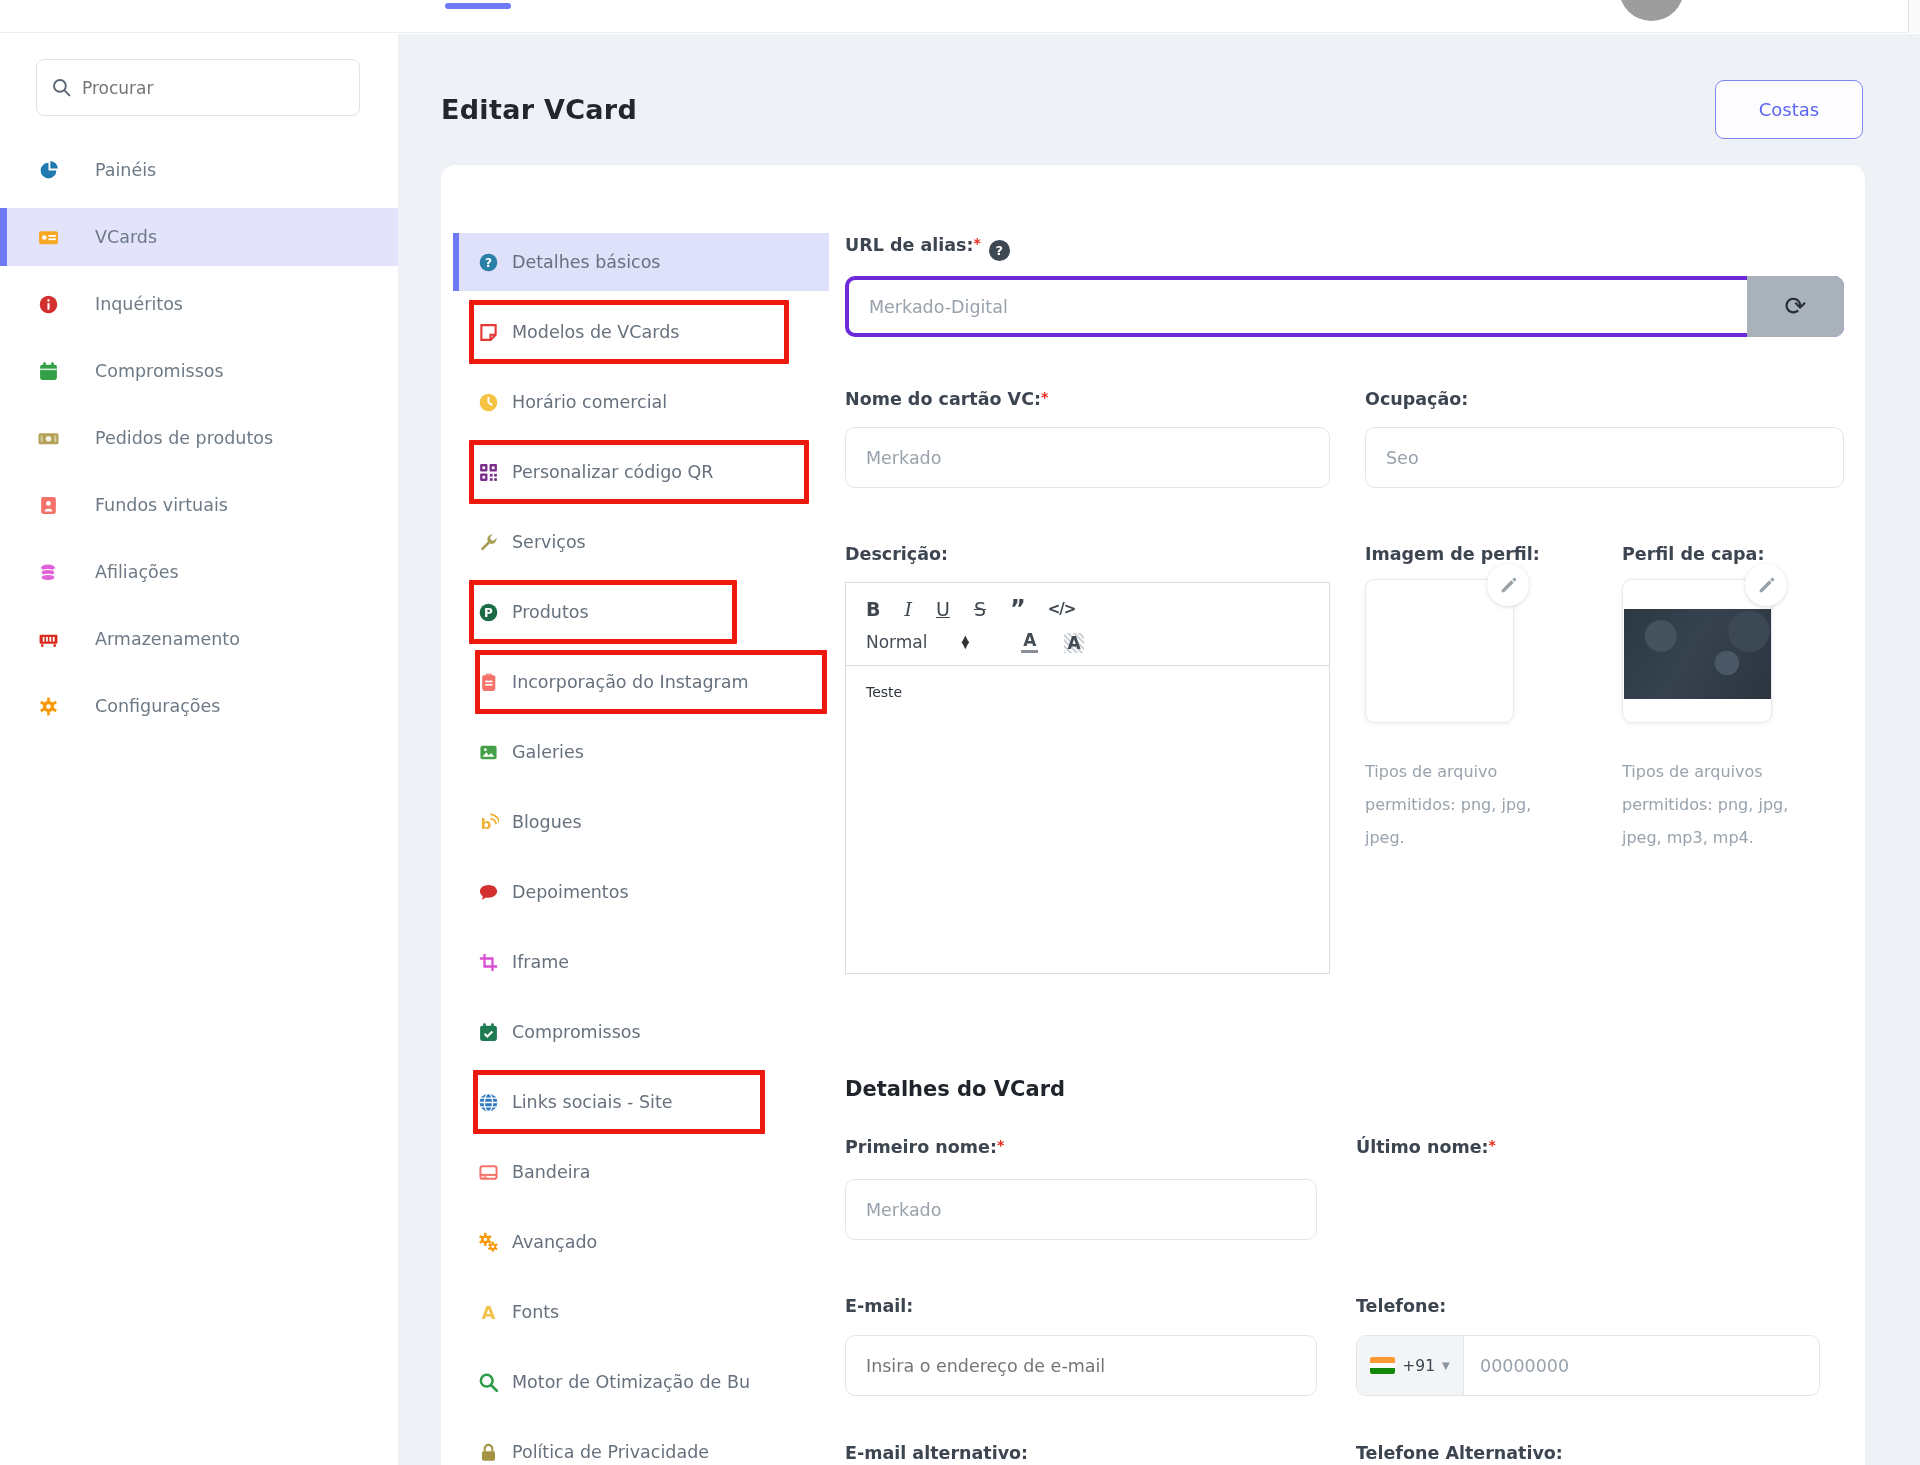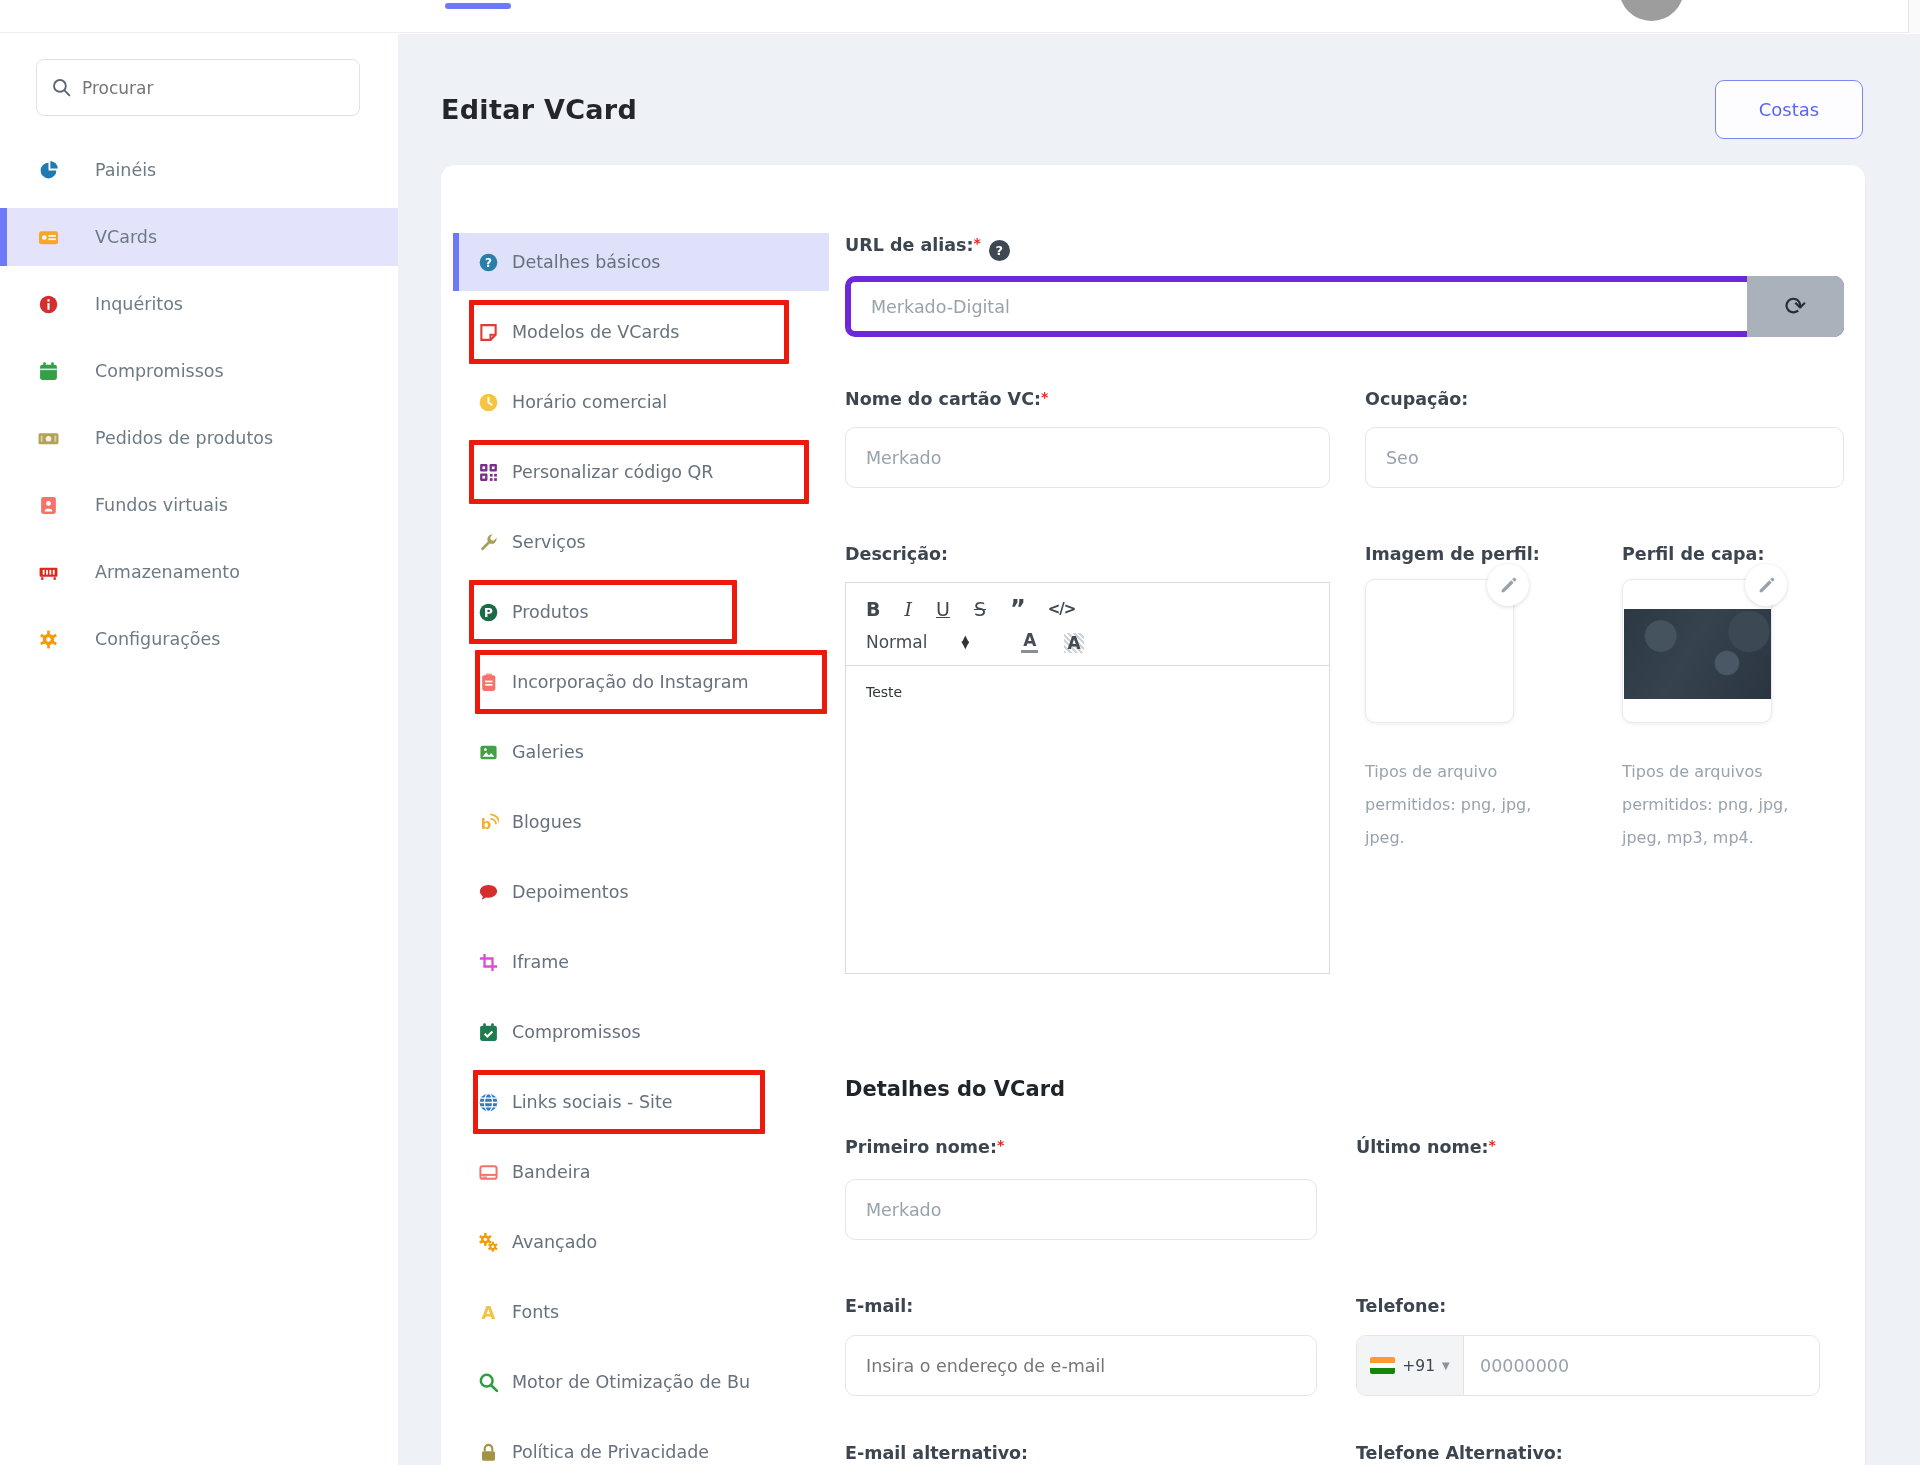"Merkado-Digital" .addon-wrap input { border: 6px solid #6d28d9 -> 4px solid #6d28d9 }
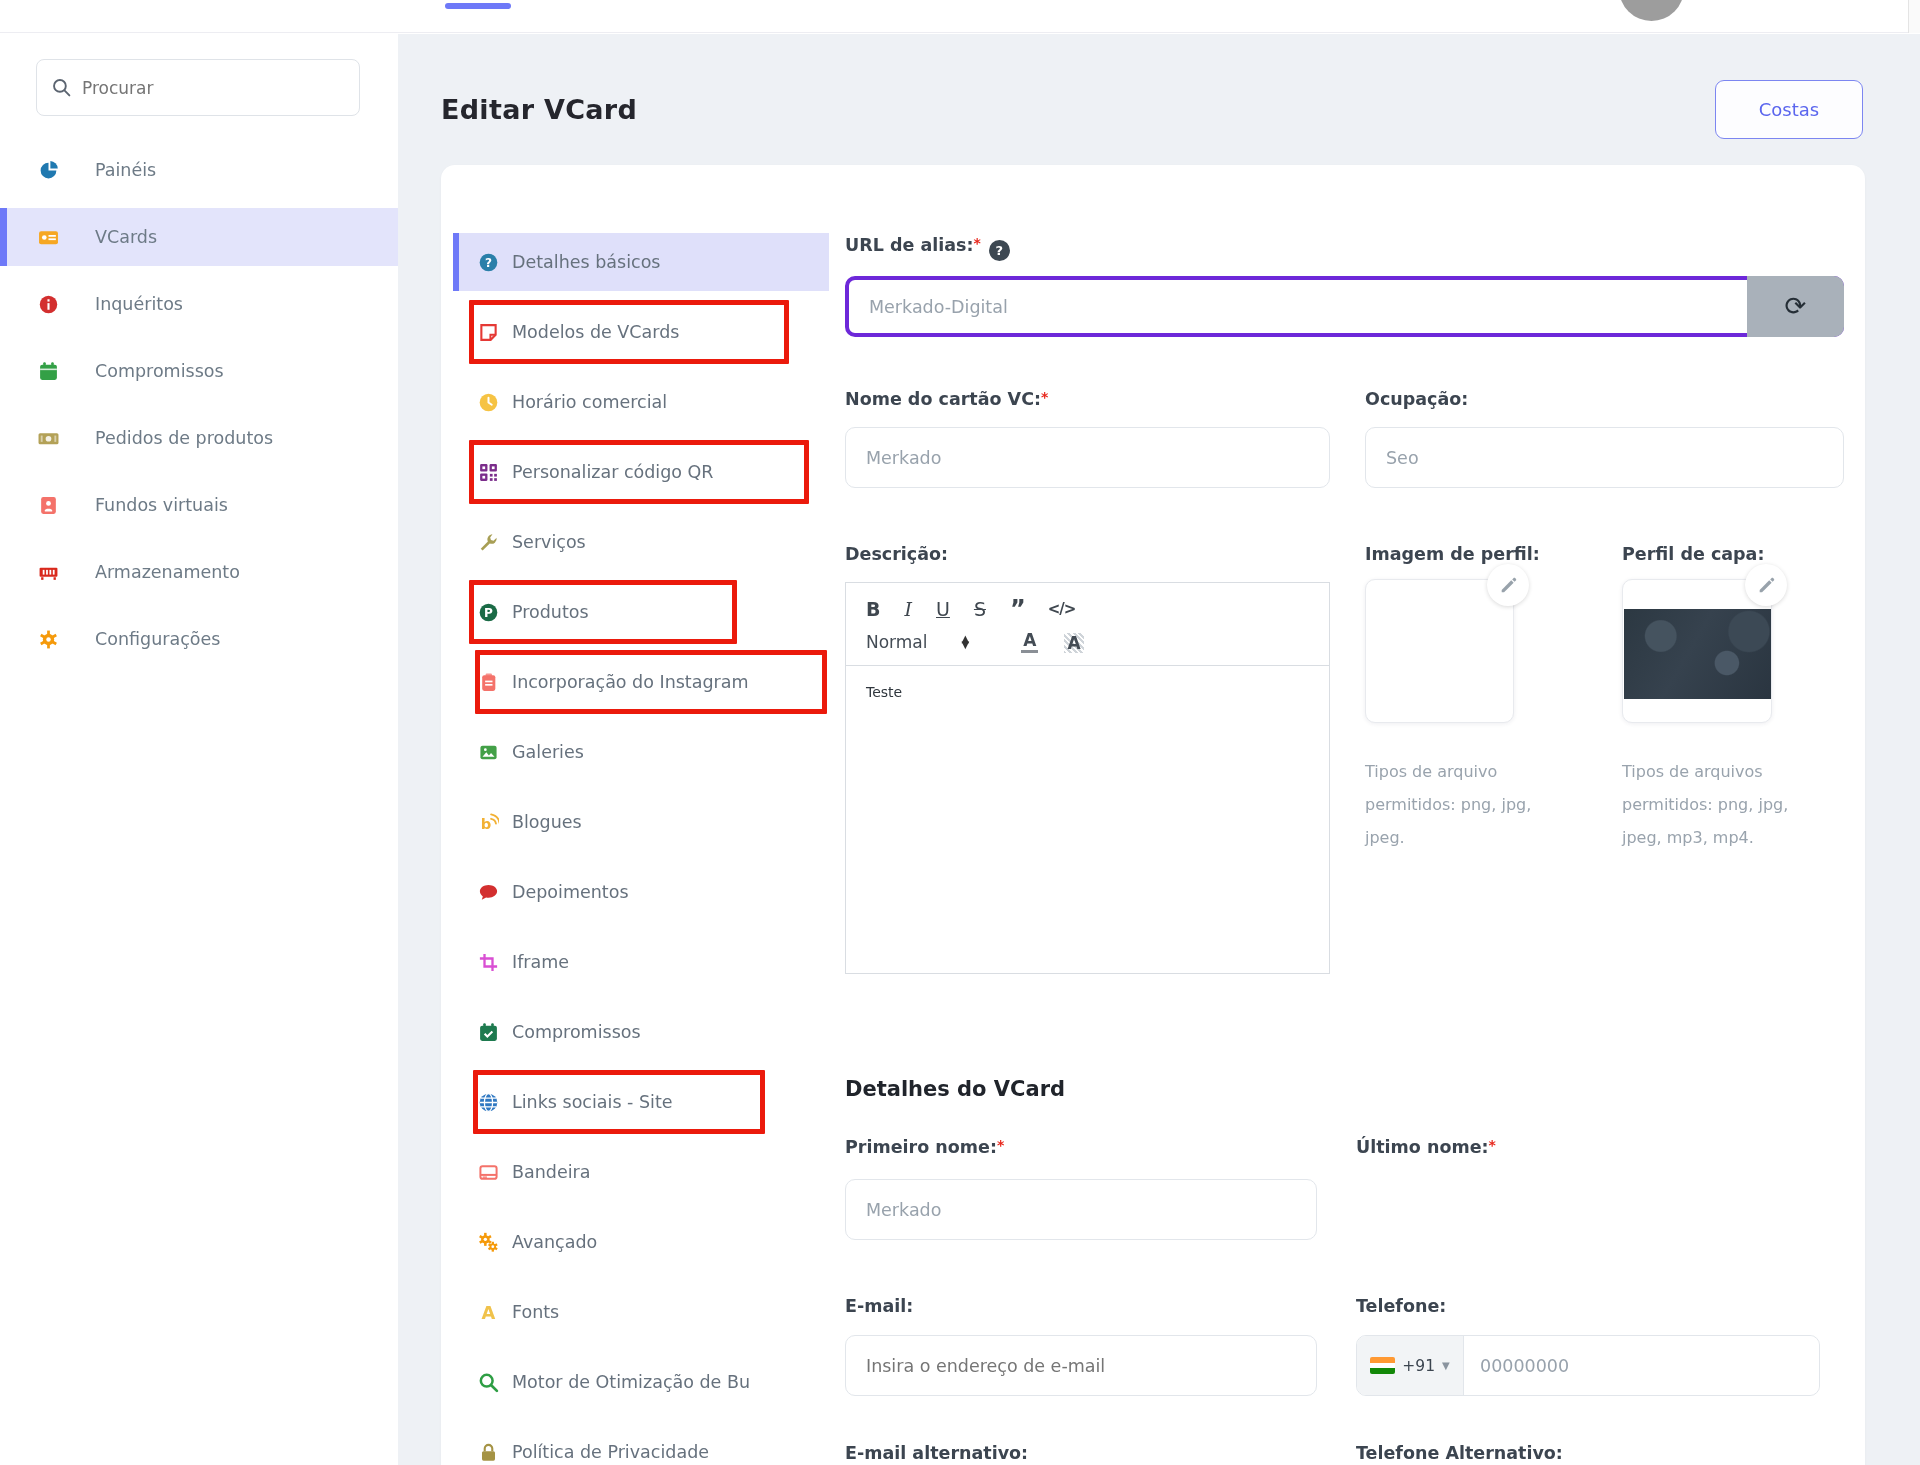"Afiliações" div.side-item { html: none -> <div> <span> <svg> <ellipse></ellipse> <ellipse></ellipse> <ellipse></ellipse> </svg> </span> <span>Afiliações</span> </div> }
